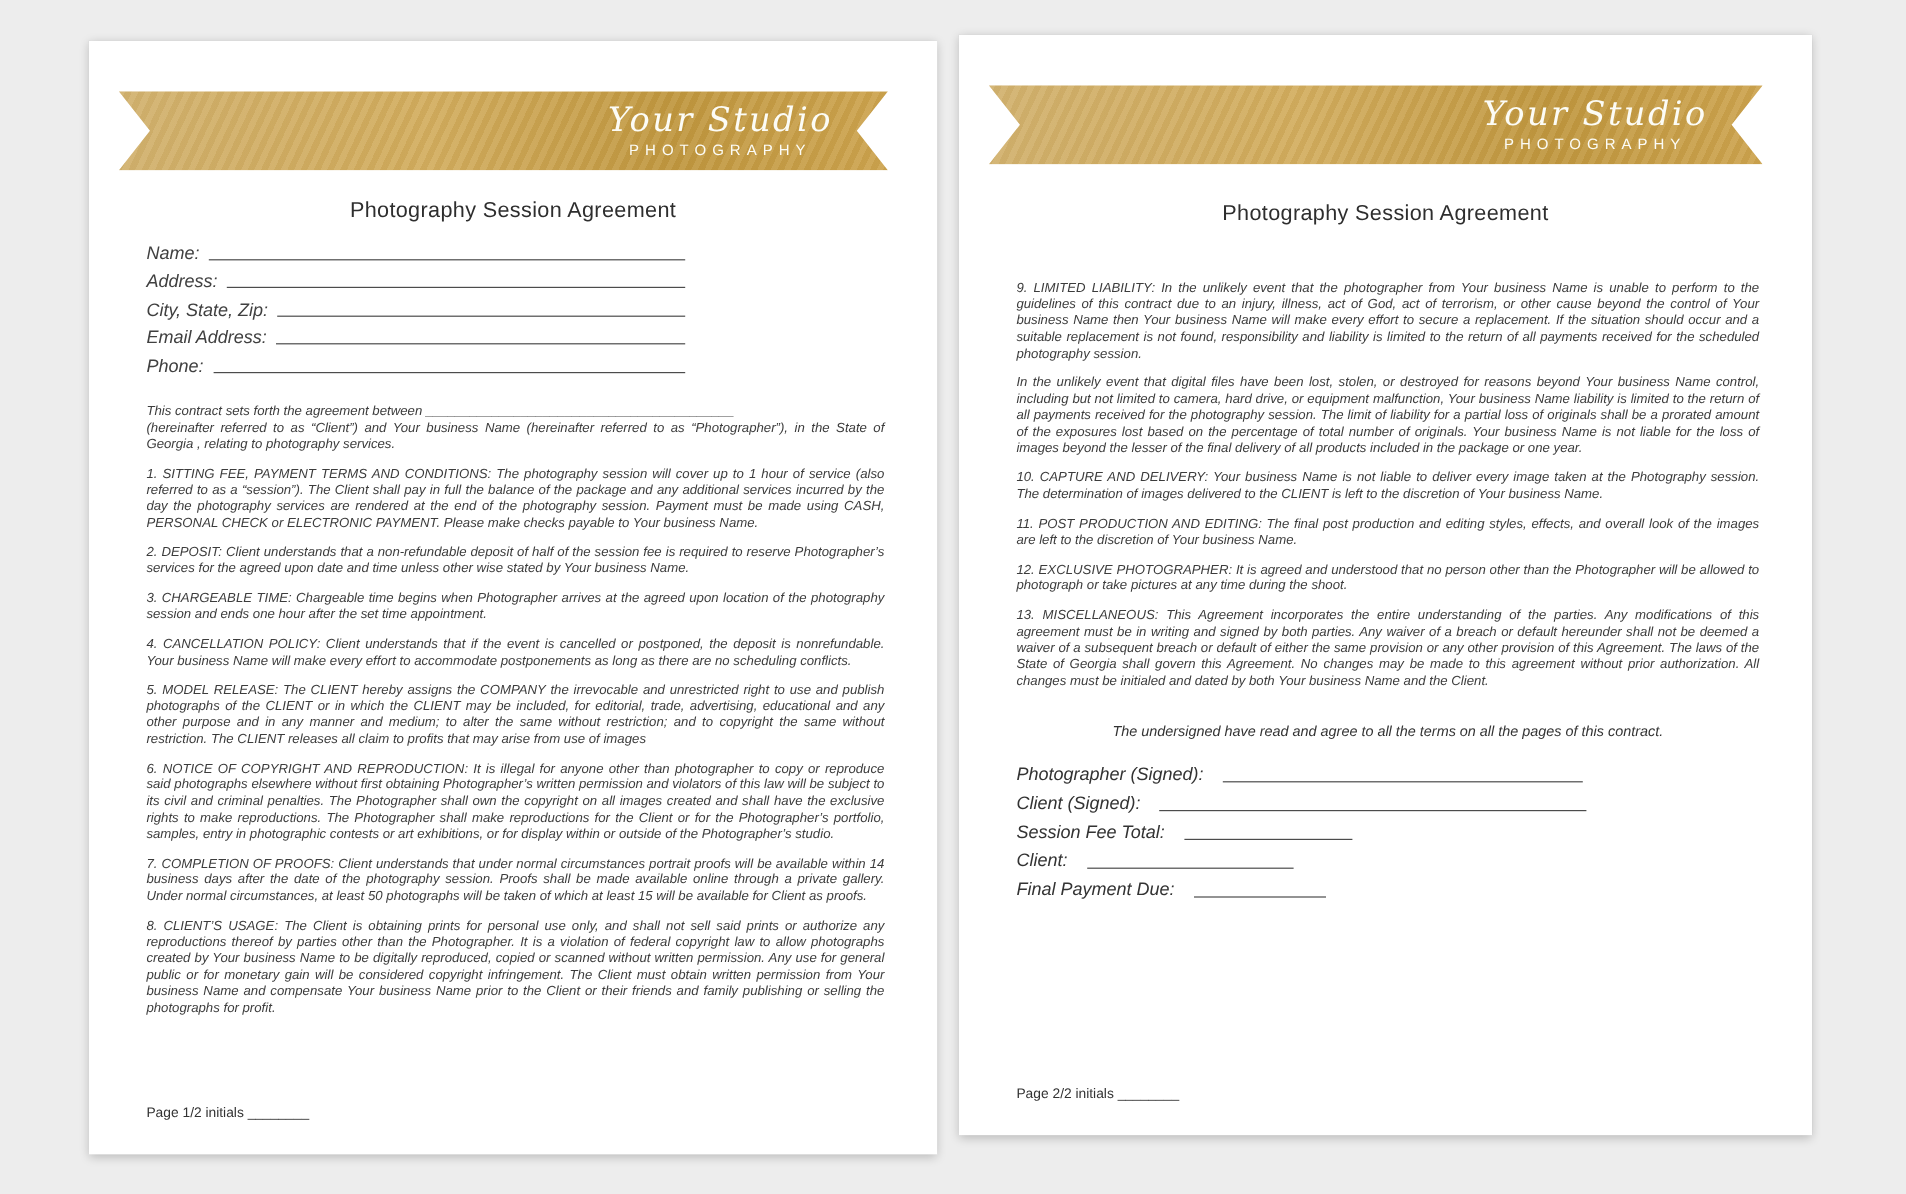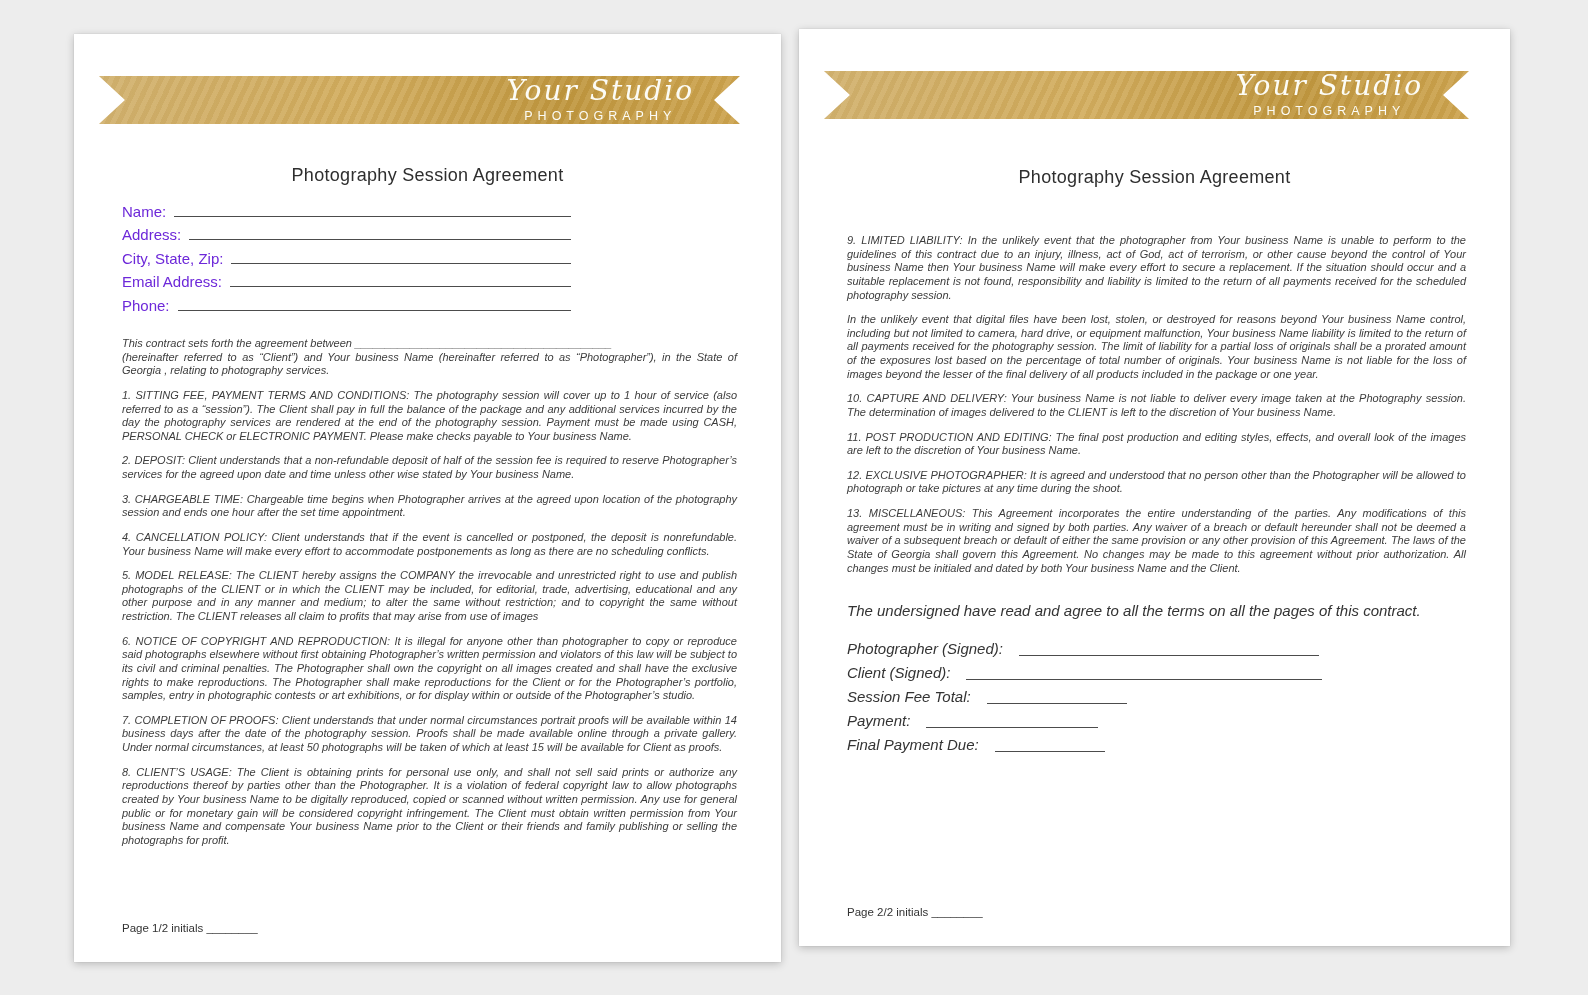"Your Studio" .banner { height: 48px -> 66px }
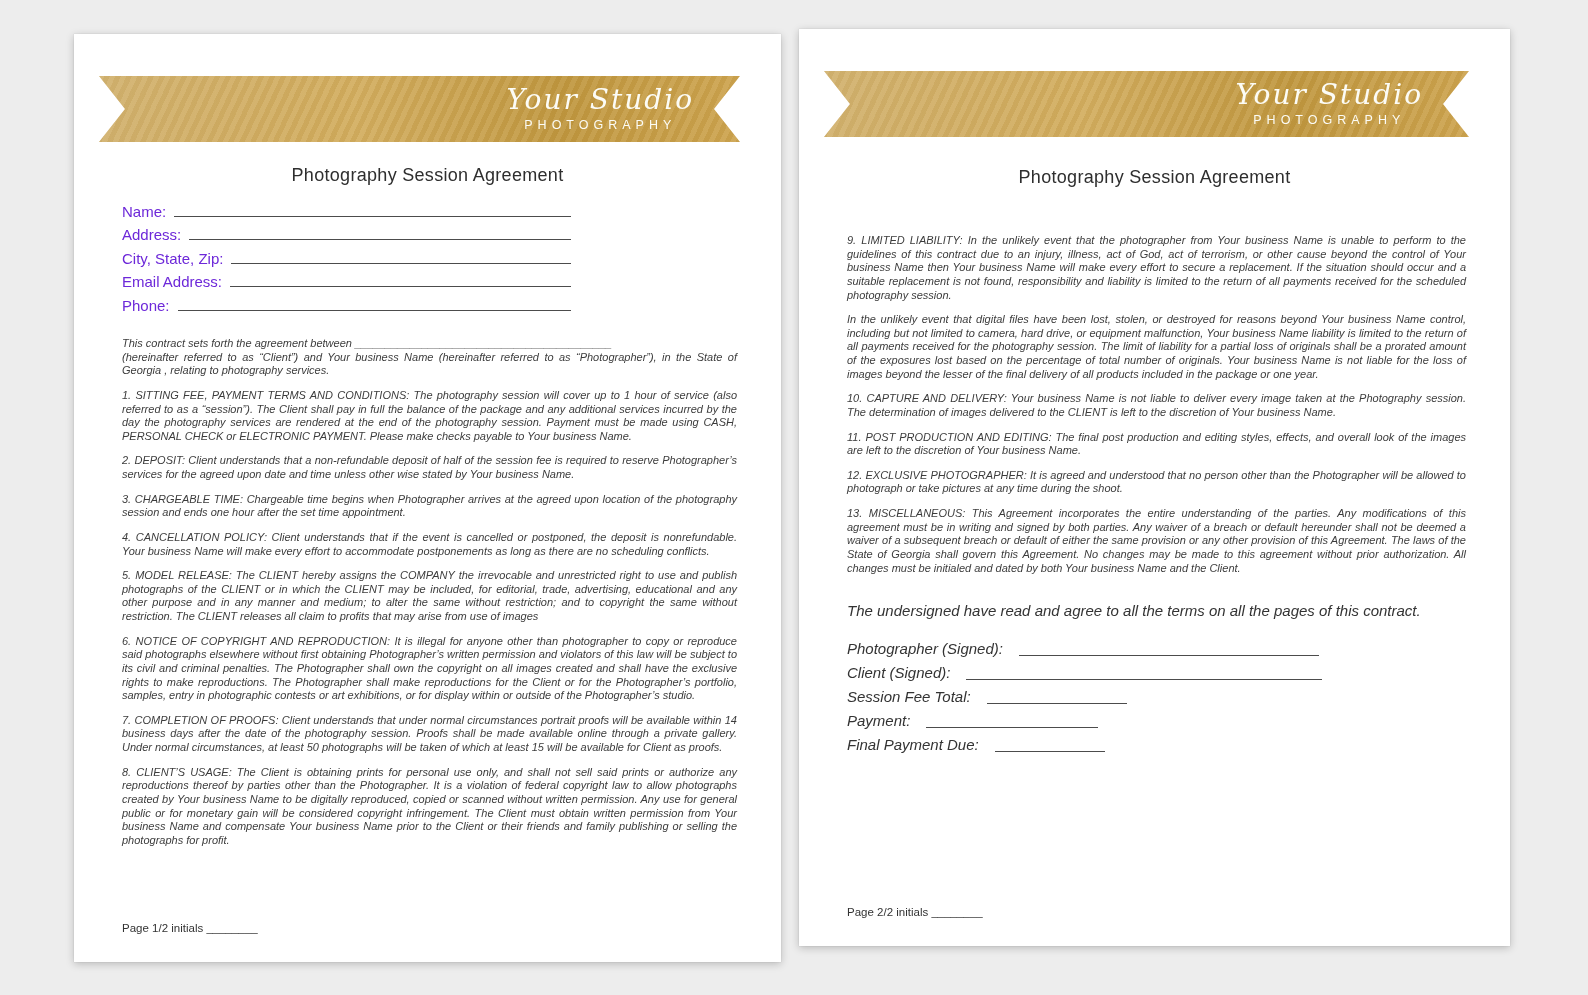"Name:" .field { color: #6d28d9 -> #404040; font-style: none -> italic }
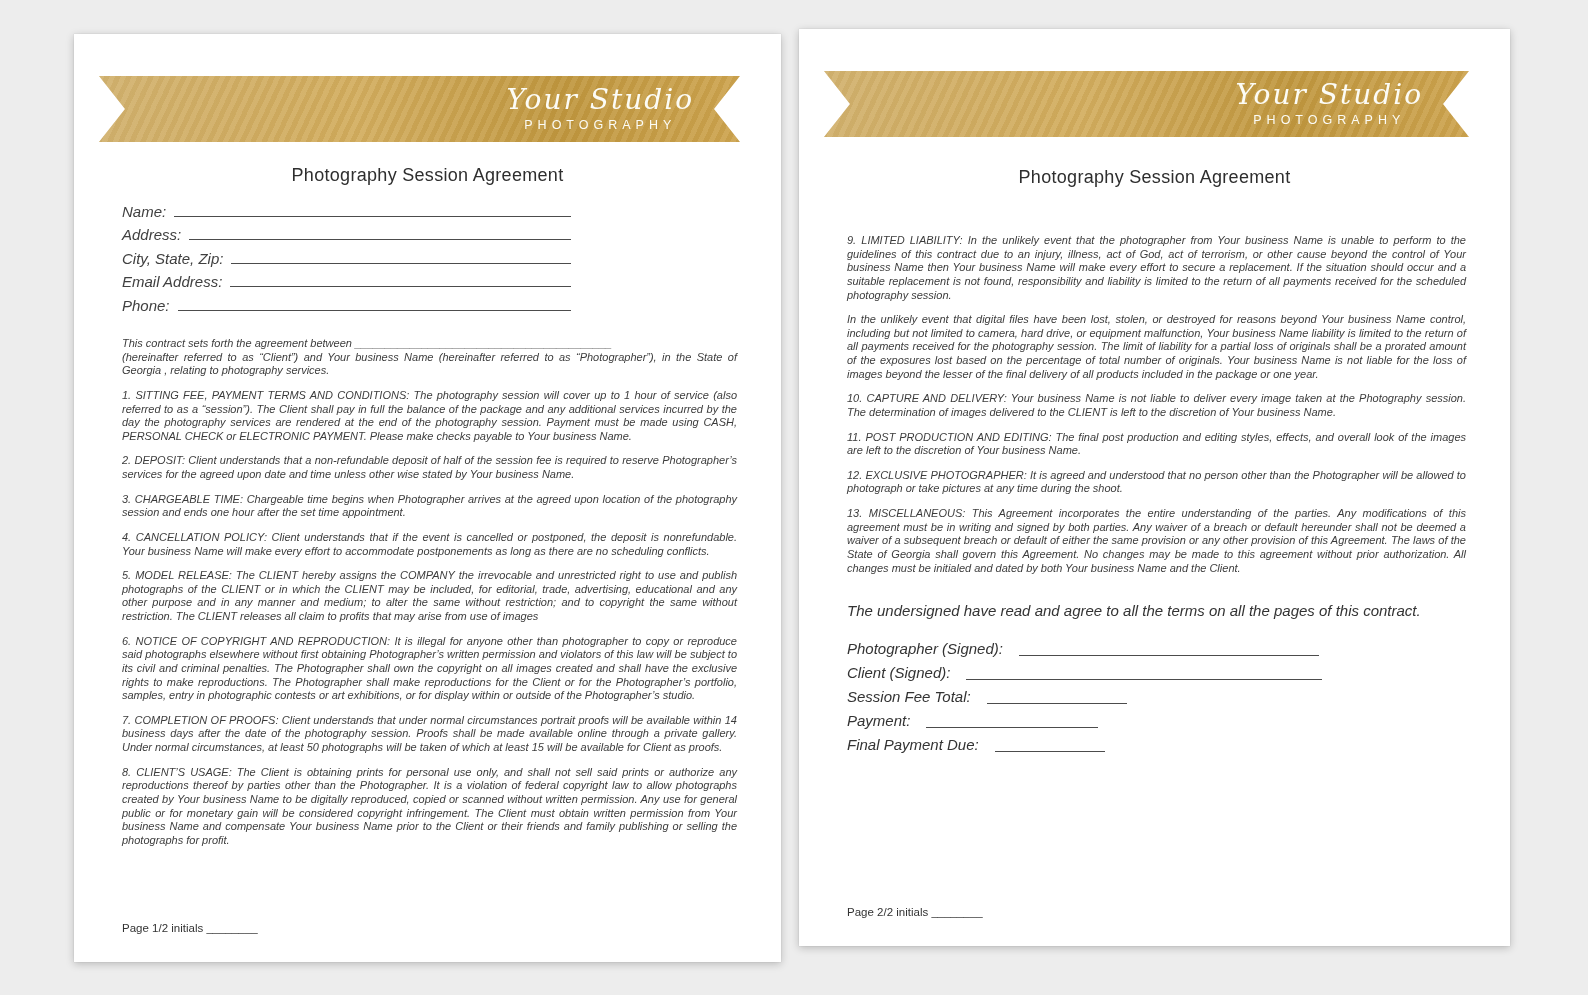"The undersigned have read and" .closing { font-size: 15px -> 12px; text-align: left -> center }
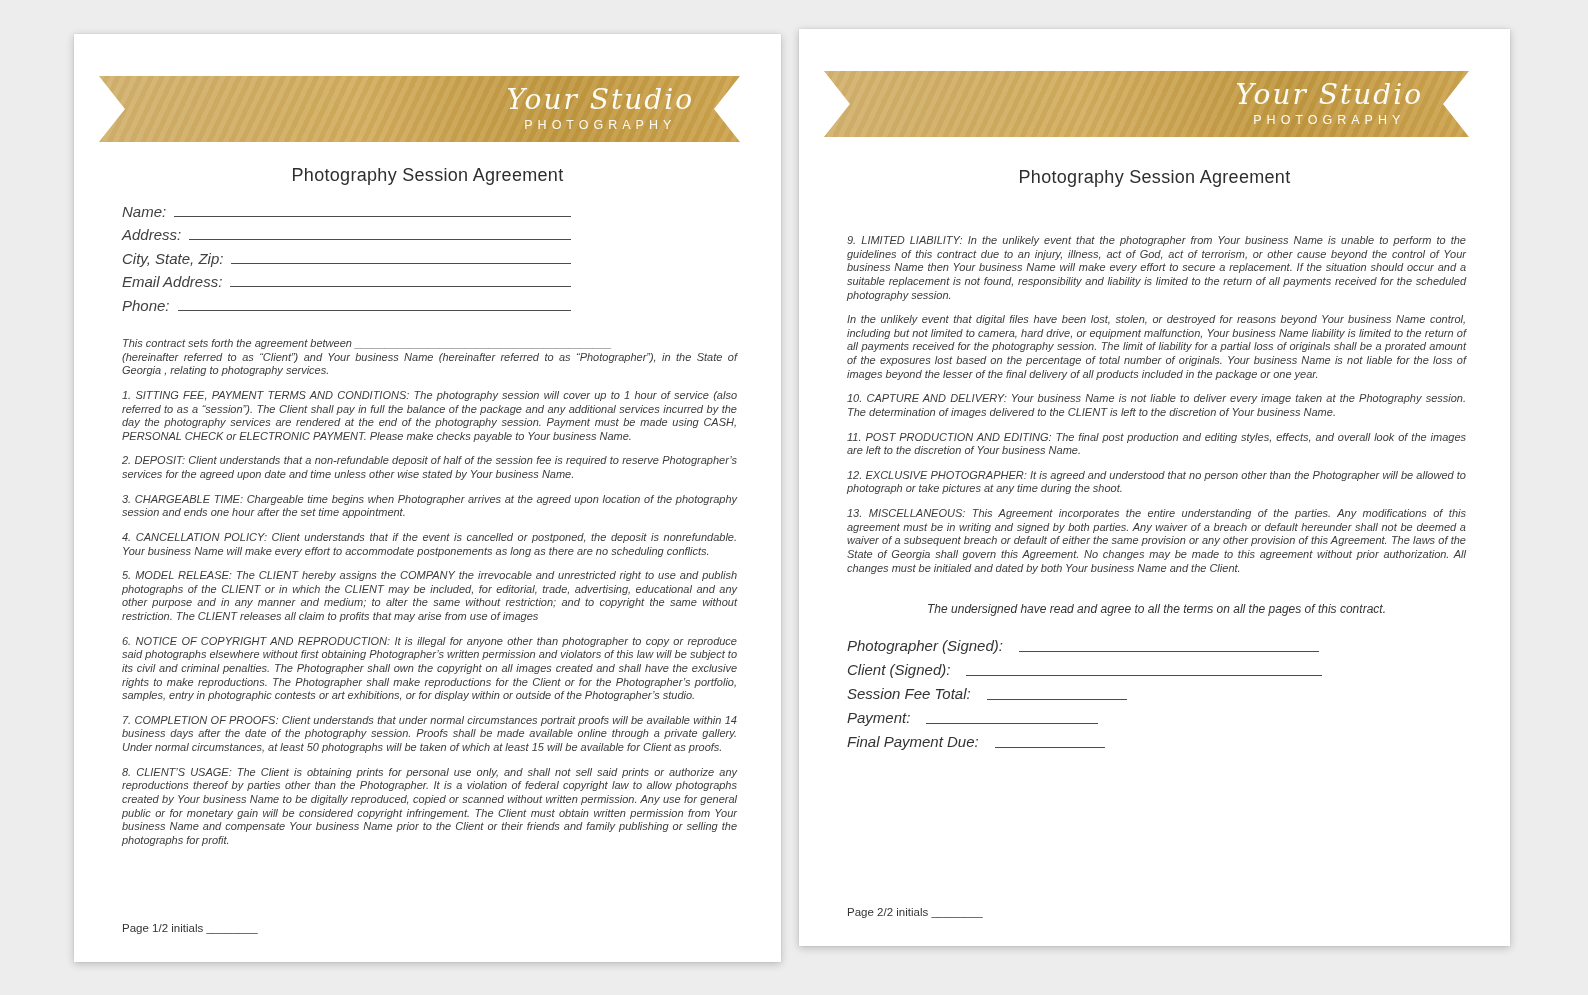"Payment:" span.flabel { text: Payment -> Client }
